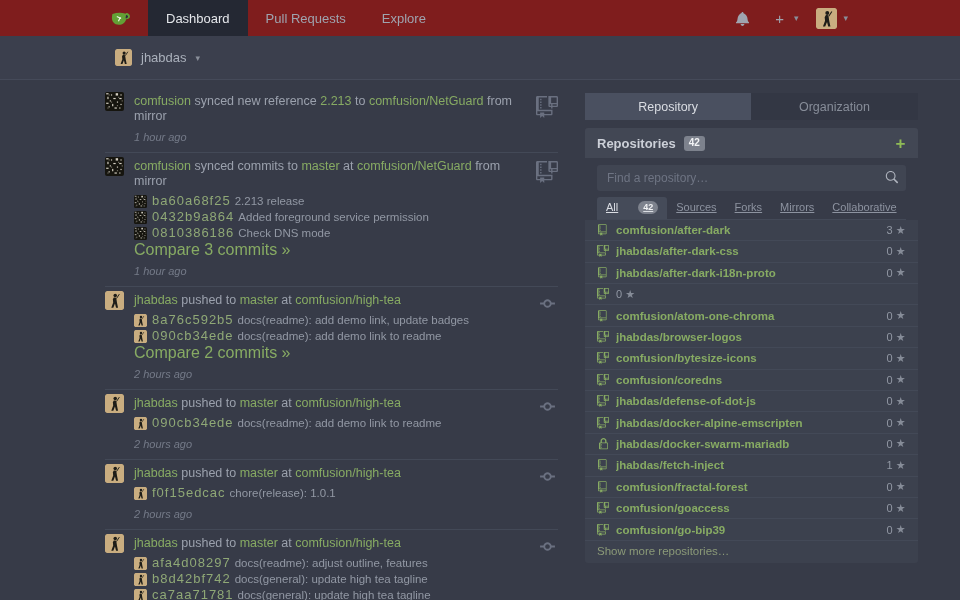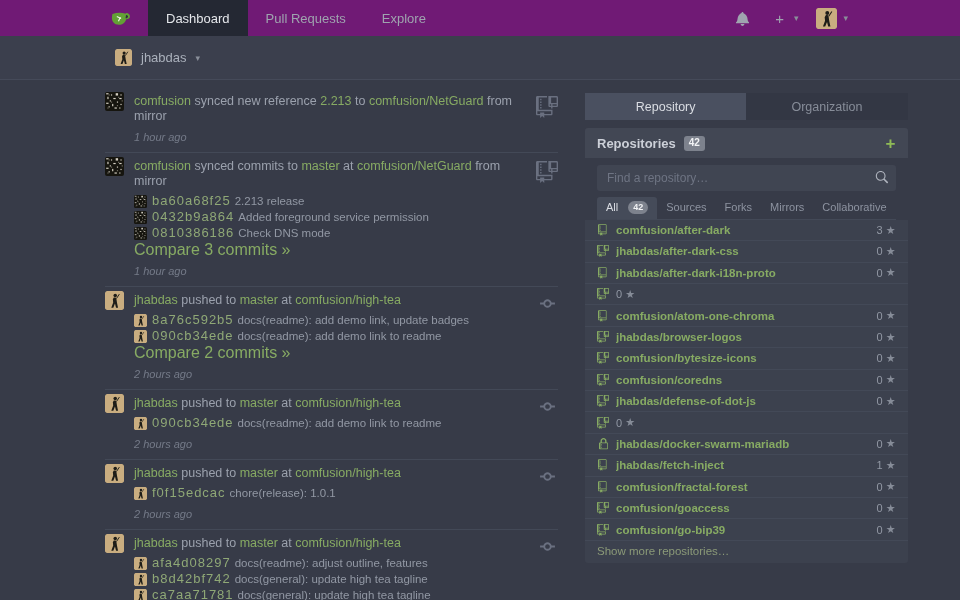"Dashboard" .navbar { background: #701a75 -> #7f1d1d }
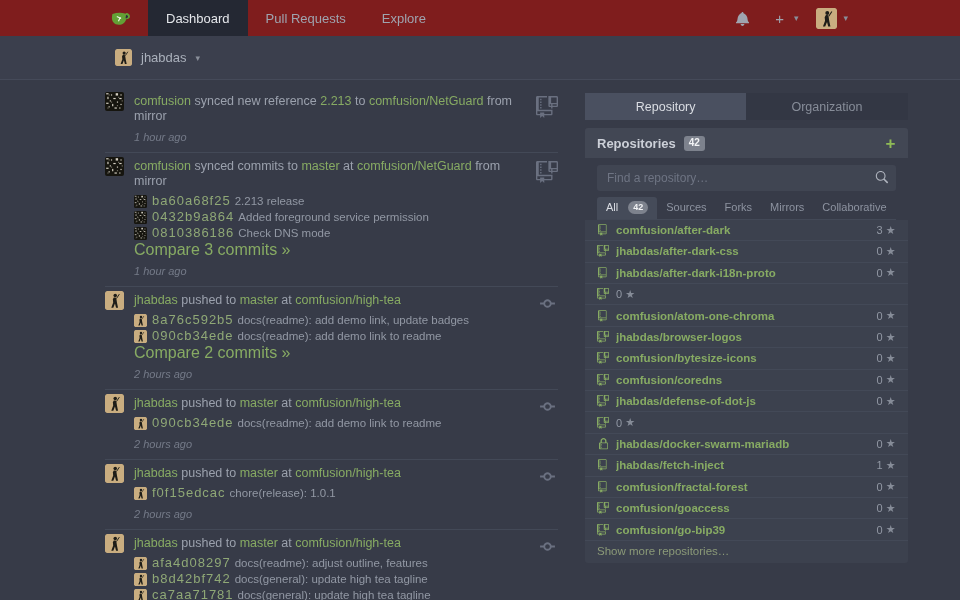"All" .filter-item { gap: 10px -> 20px; text-decoration: none -> underline }
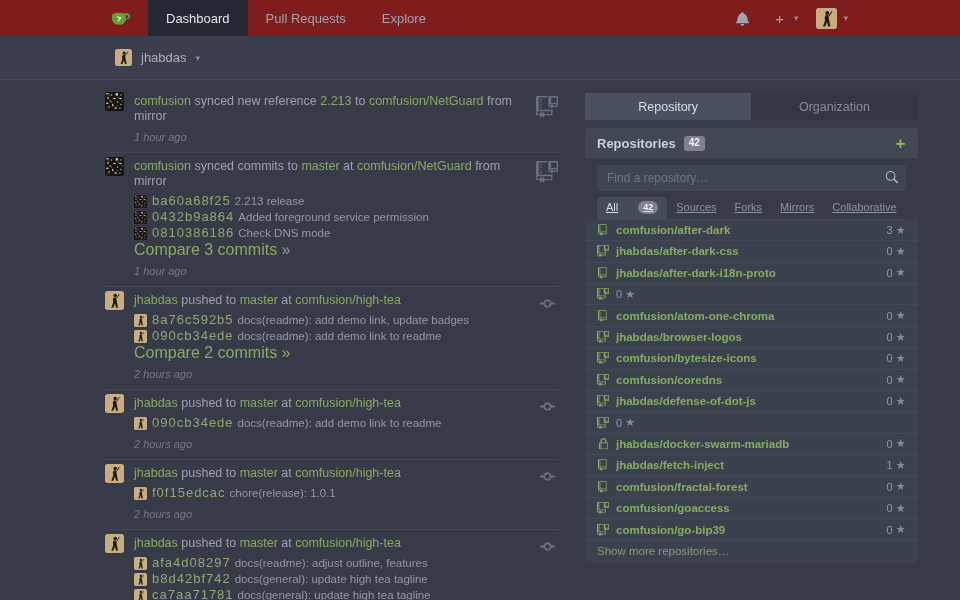"jhabdas/docker-alpine-emscripten" span.repo-name { html: none -> <span>jhabdas/docker-alpine-emscripten</span> }
